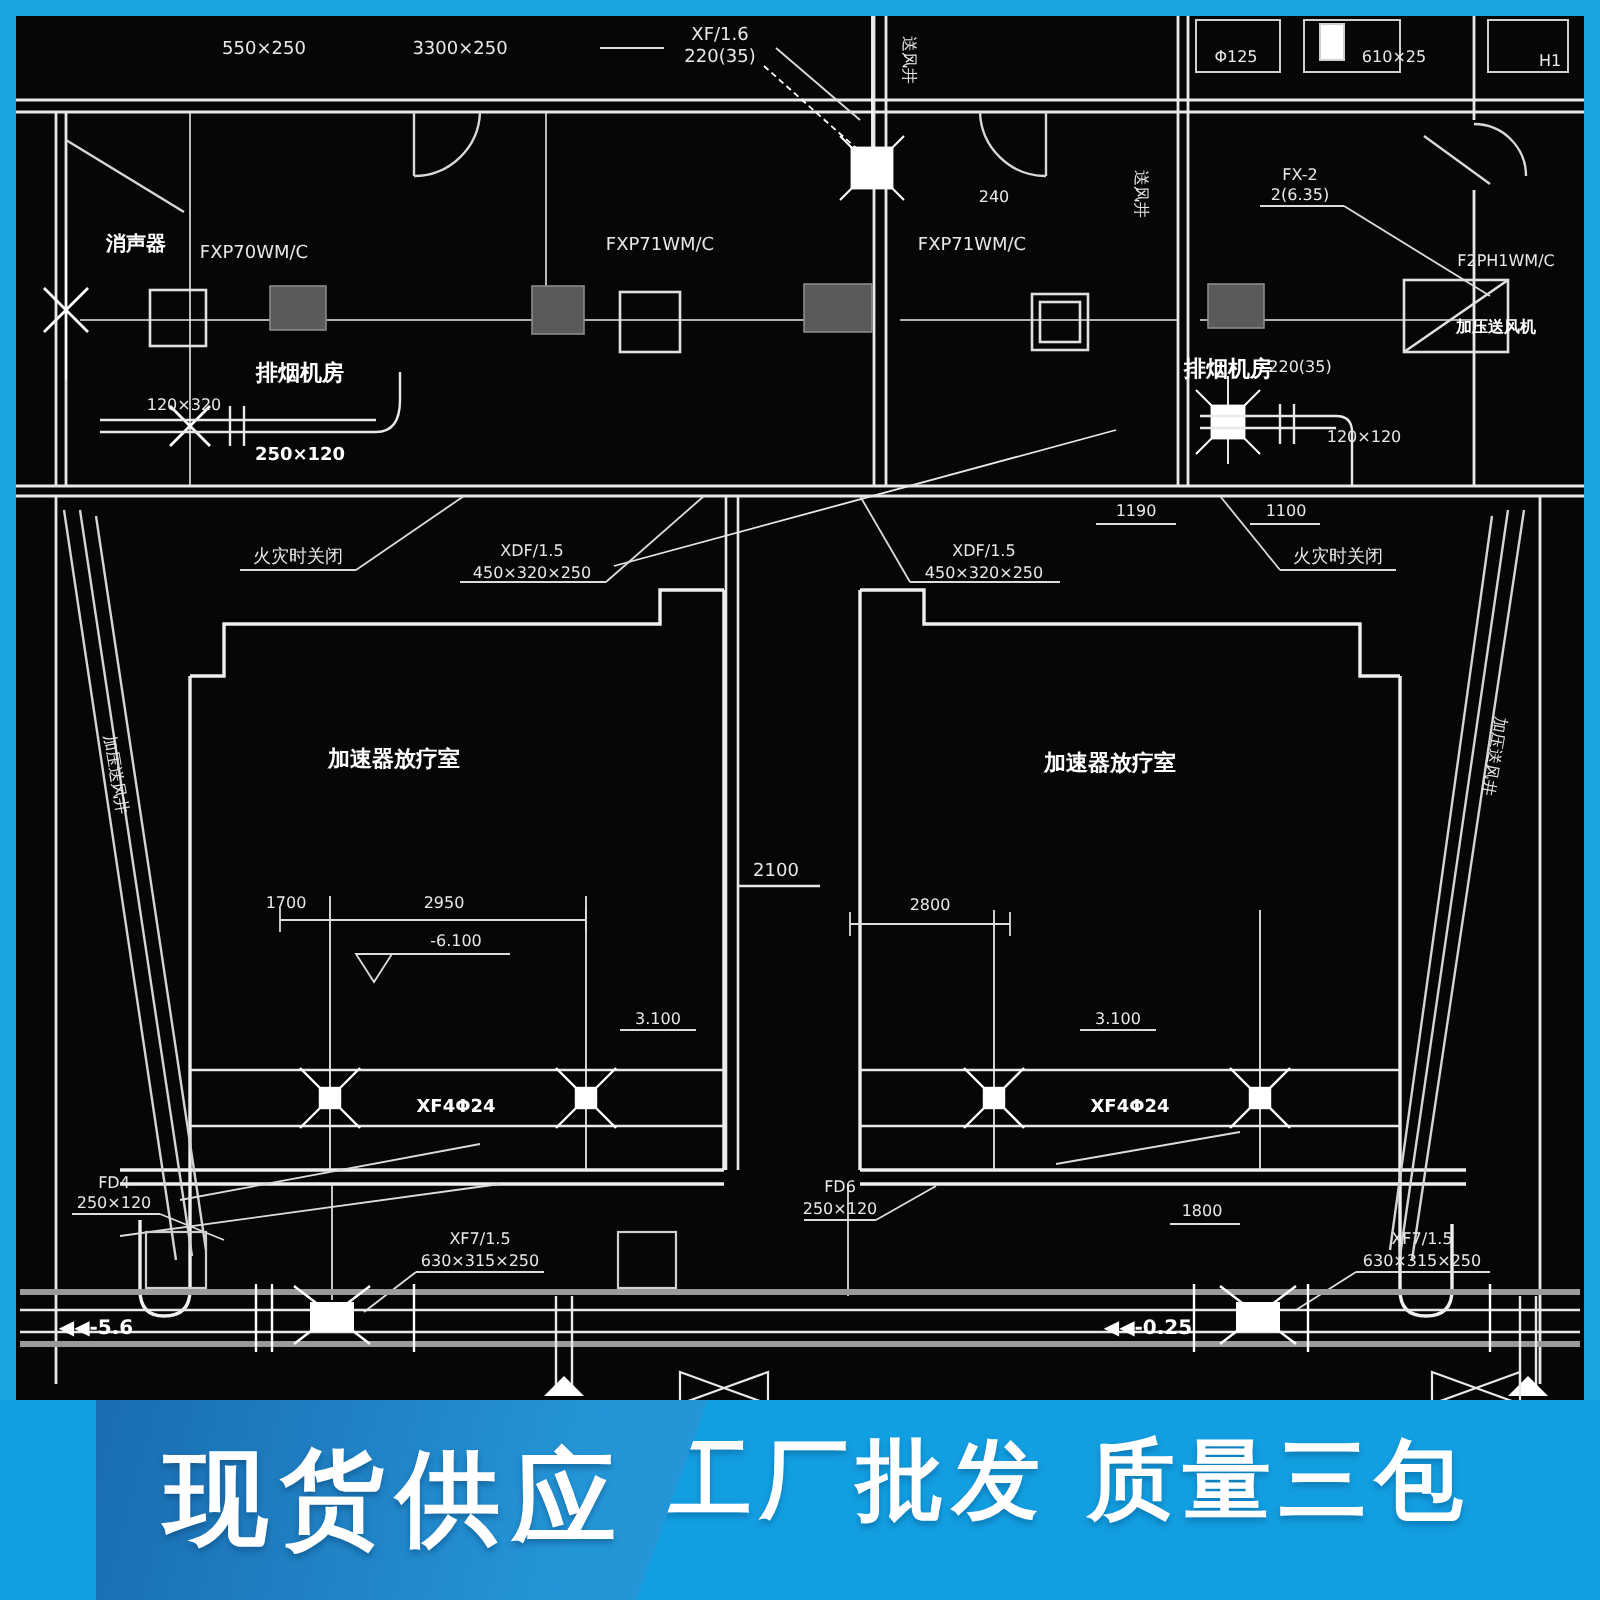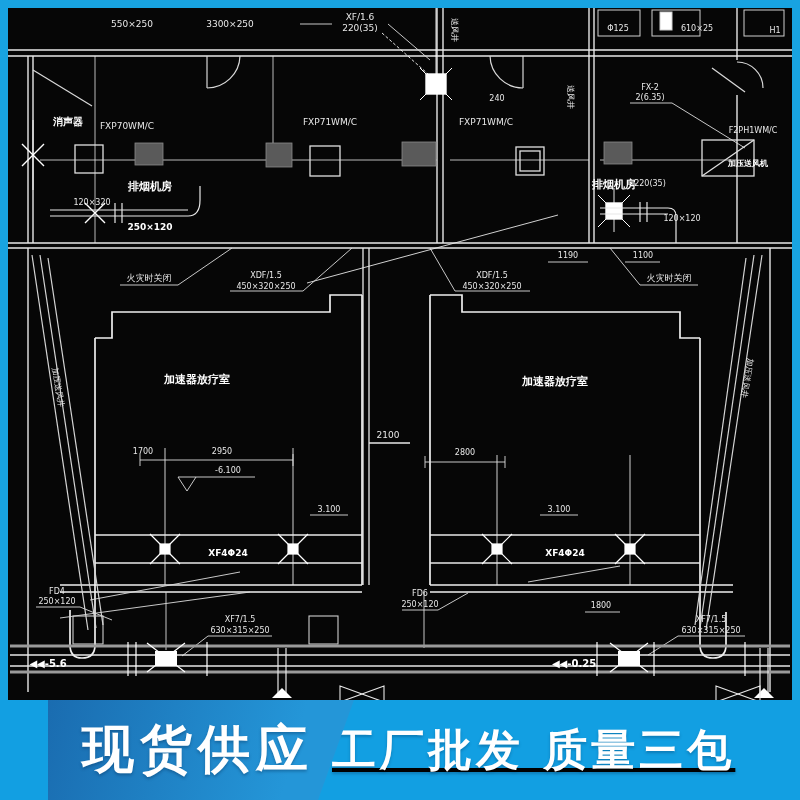"工厂批发 质量三包" .banner-right { align-items: flex-end -> center; text-decoration: underline -> none }
